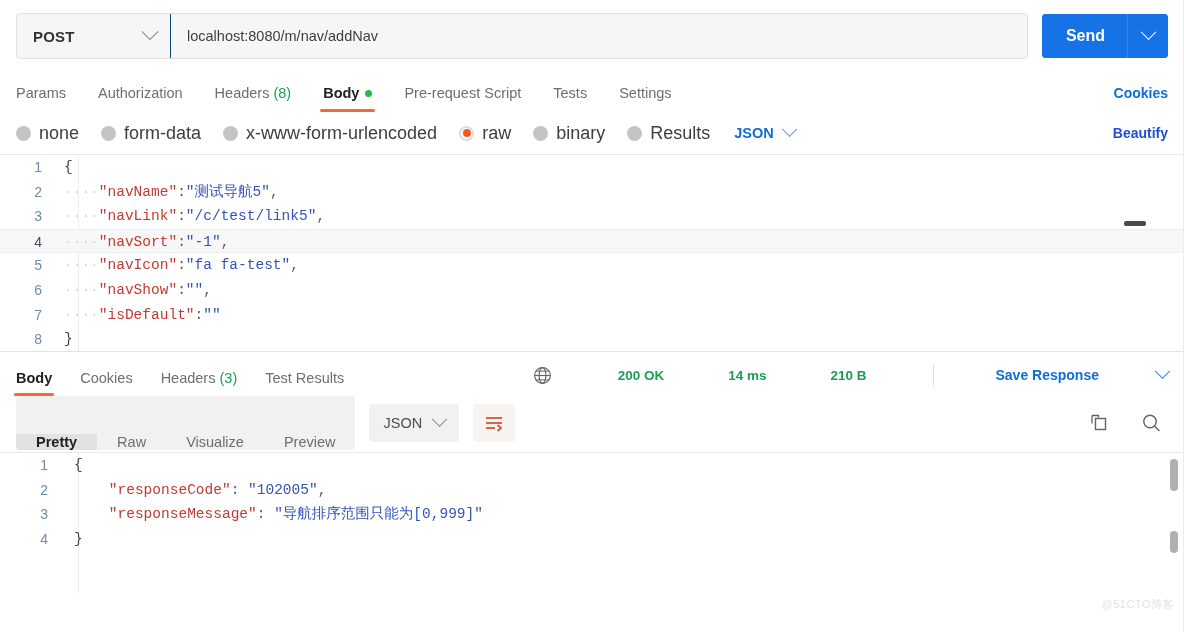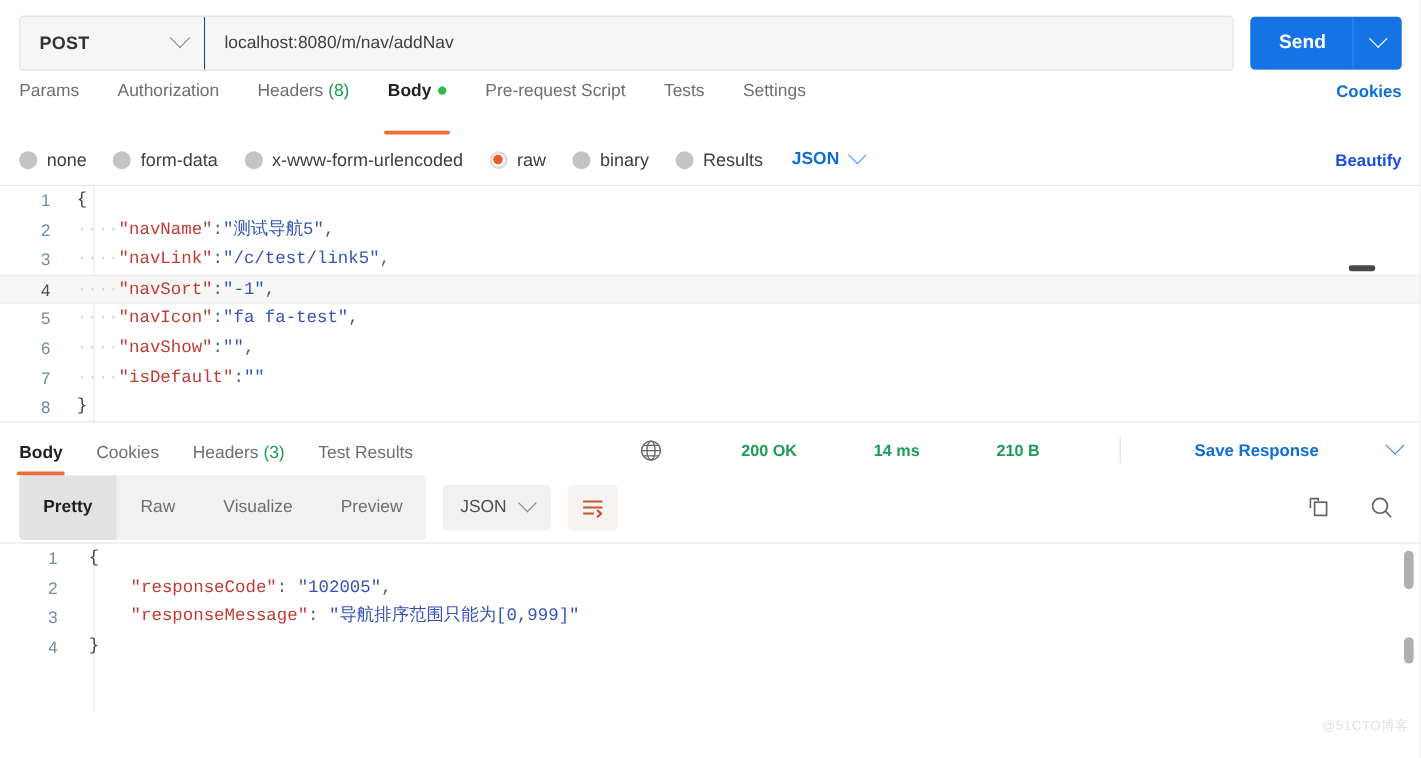"Params" .req-tabs { align-items: none -> flex-end }
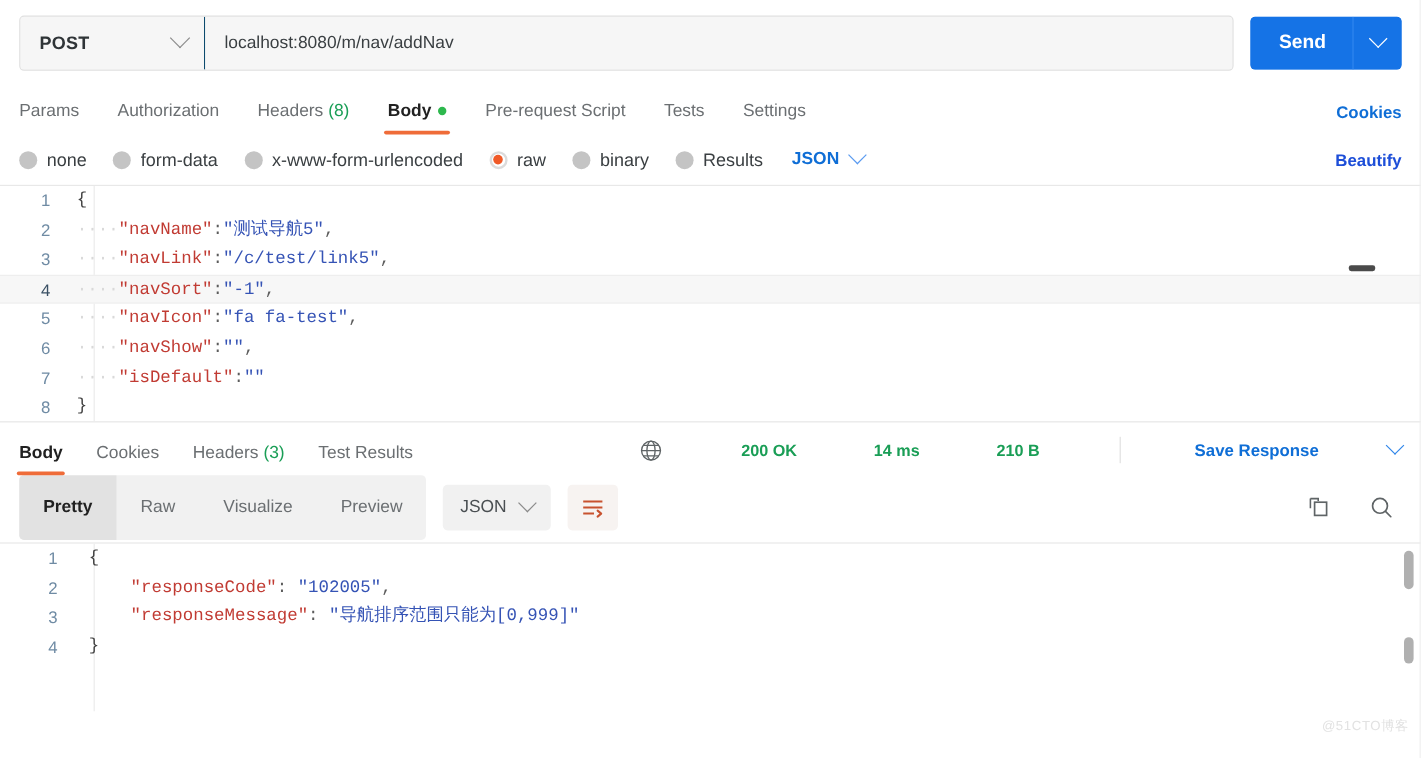"none" .radio-opt { font-size: 15px -> 18px }
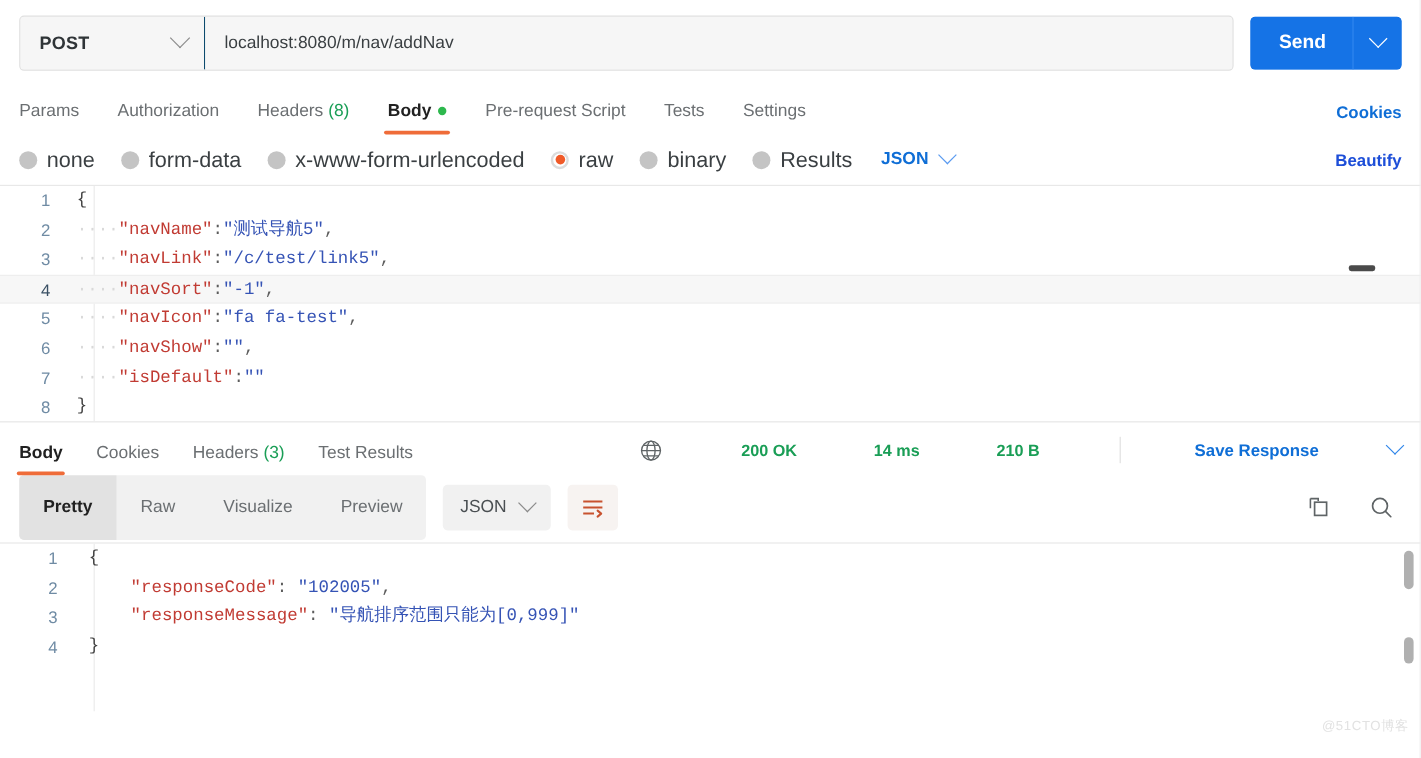"Pretty" .seg { align-items: none -> flex-end }
